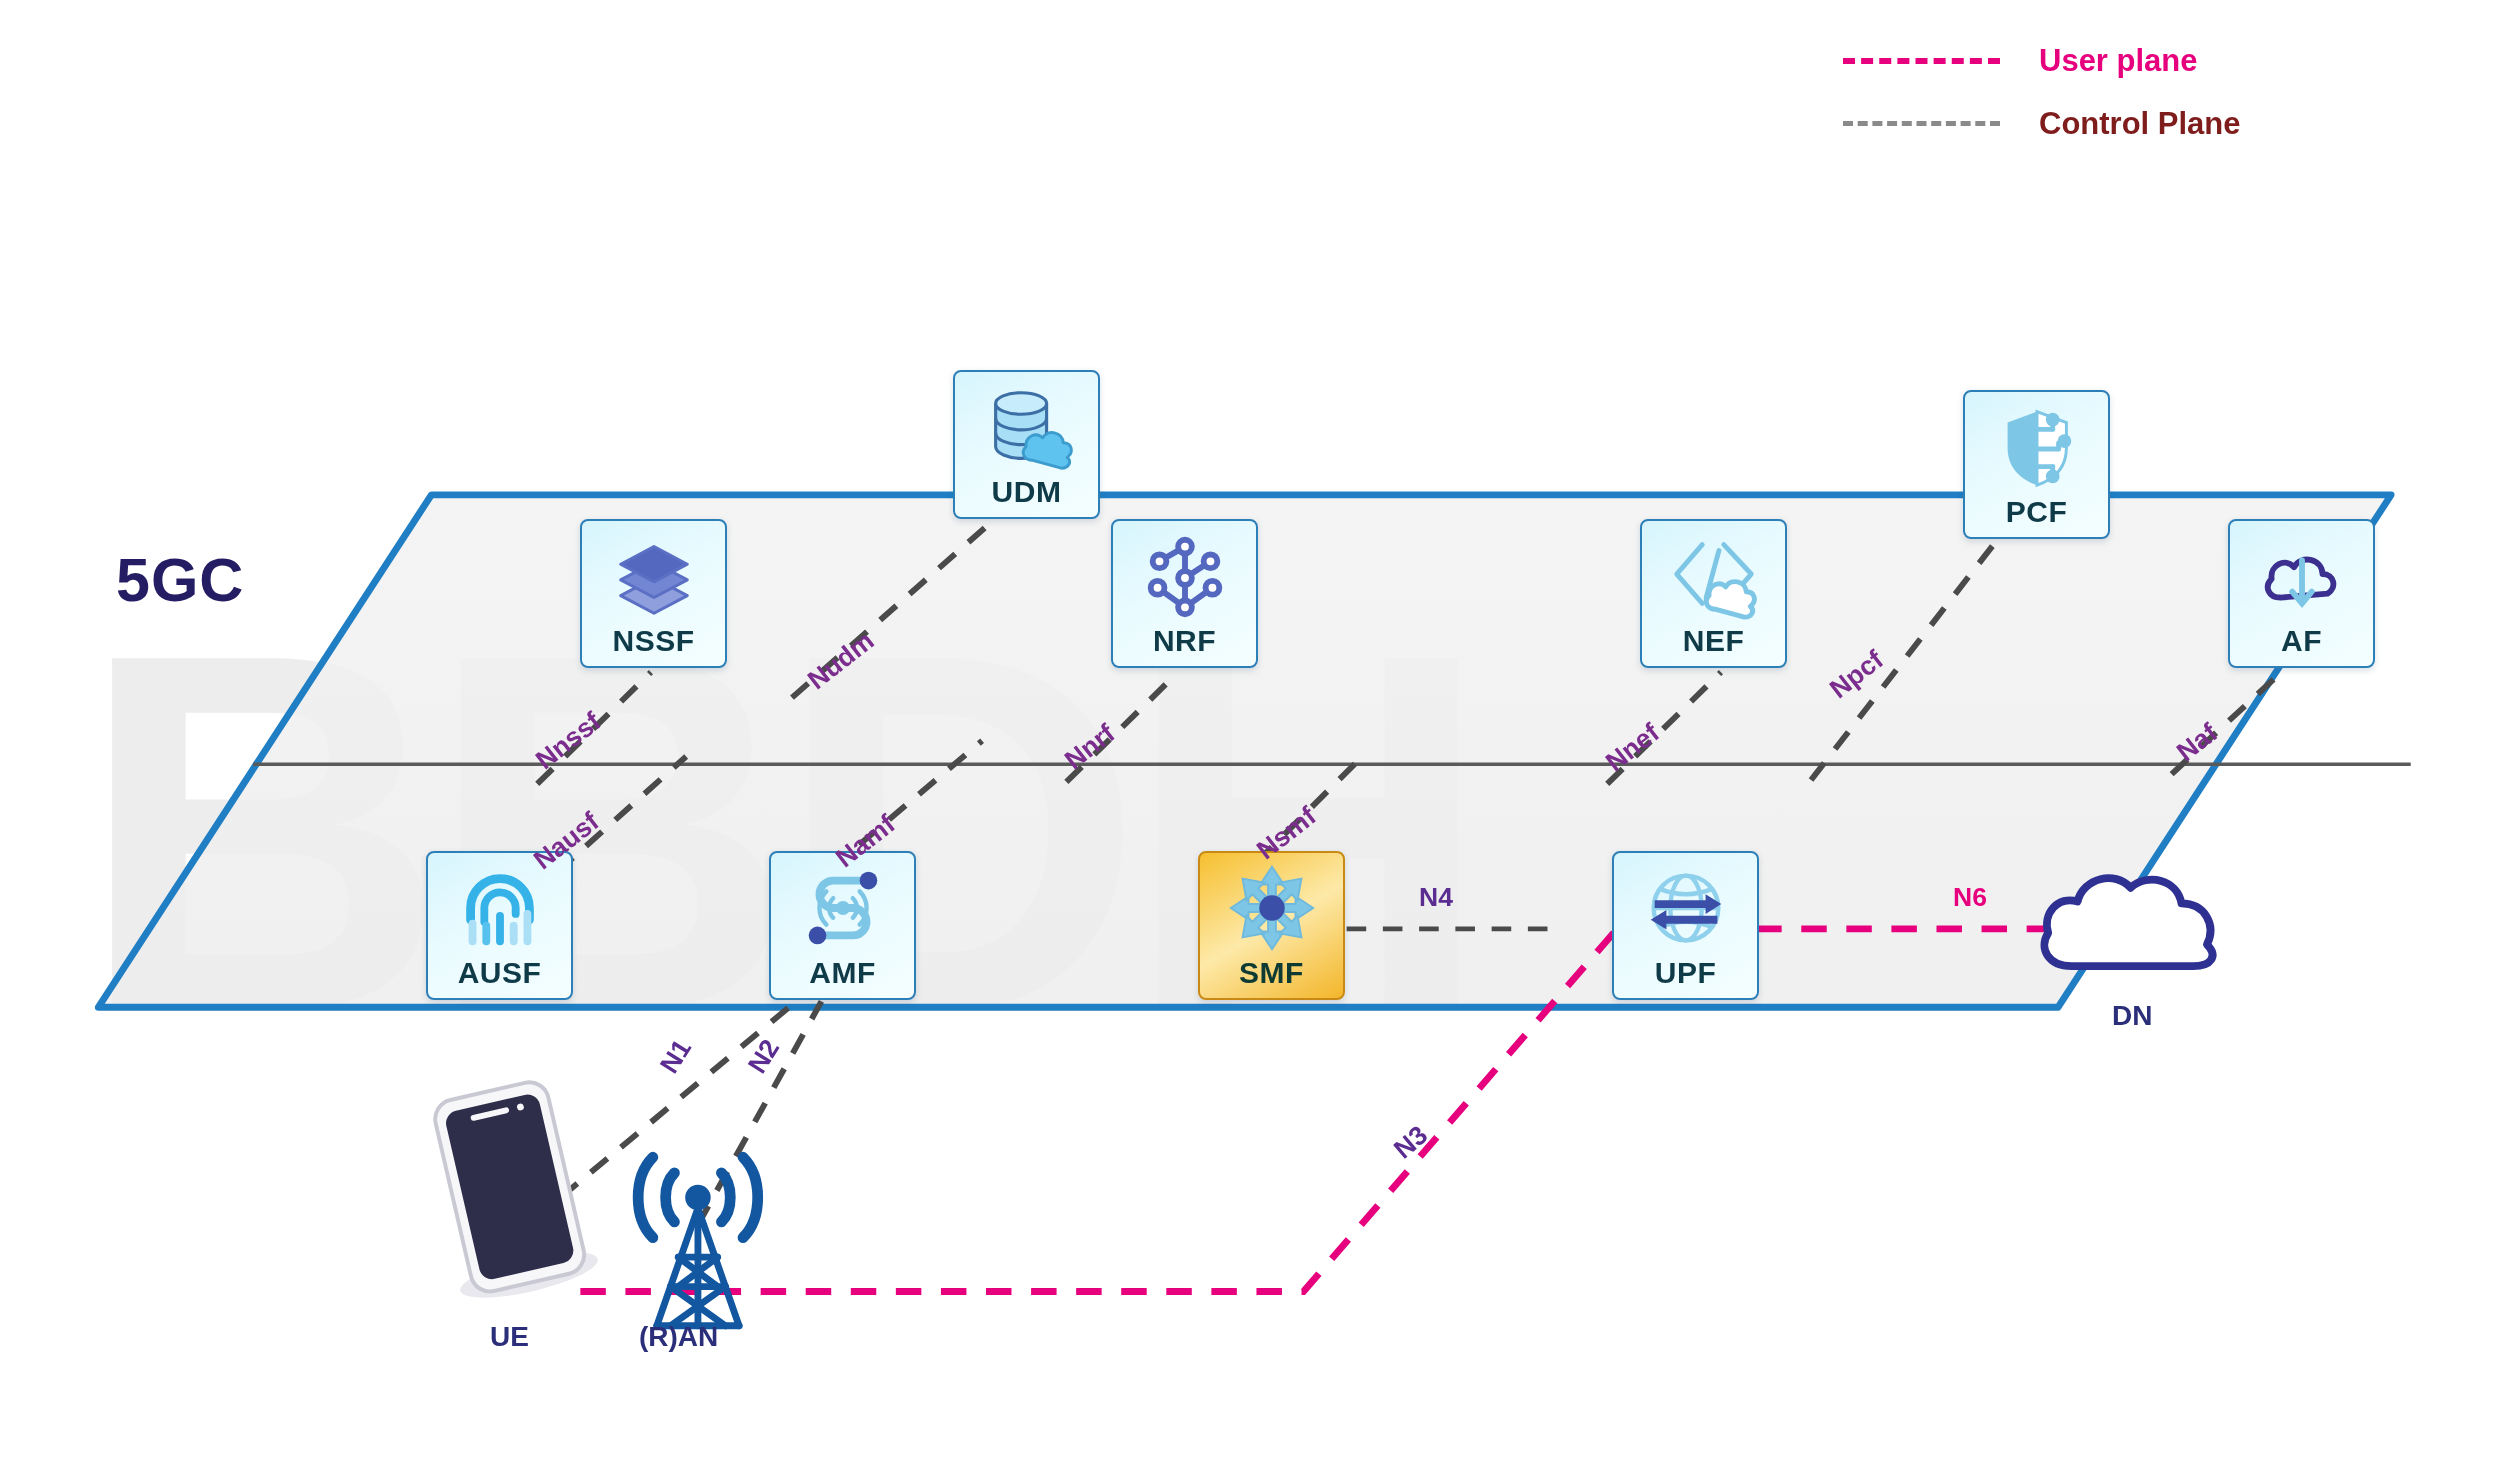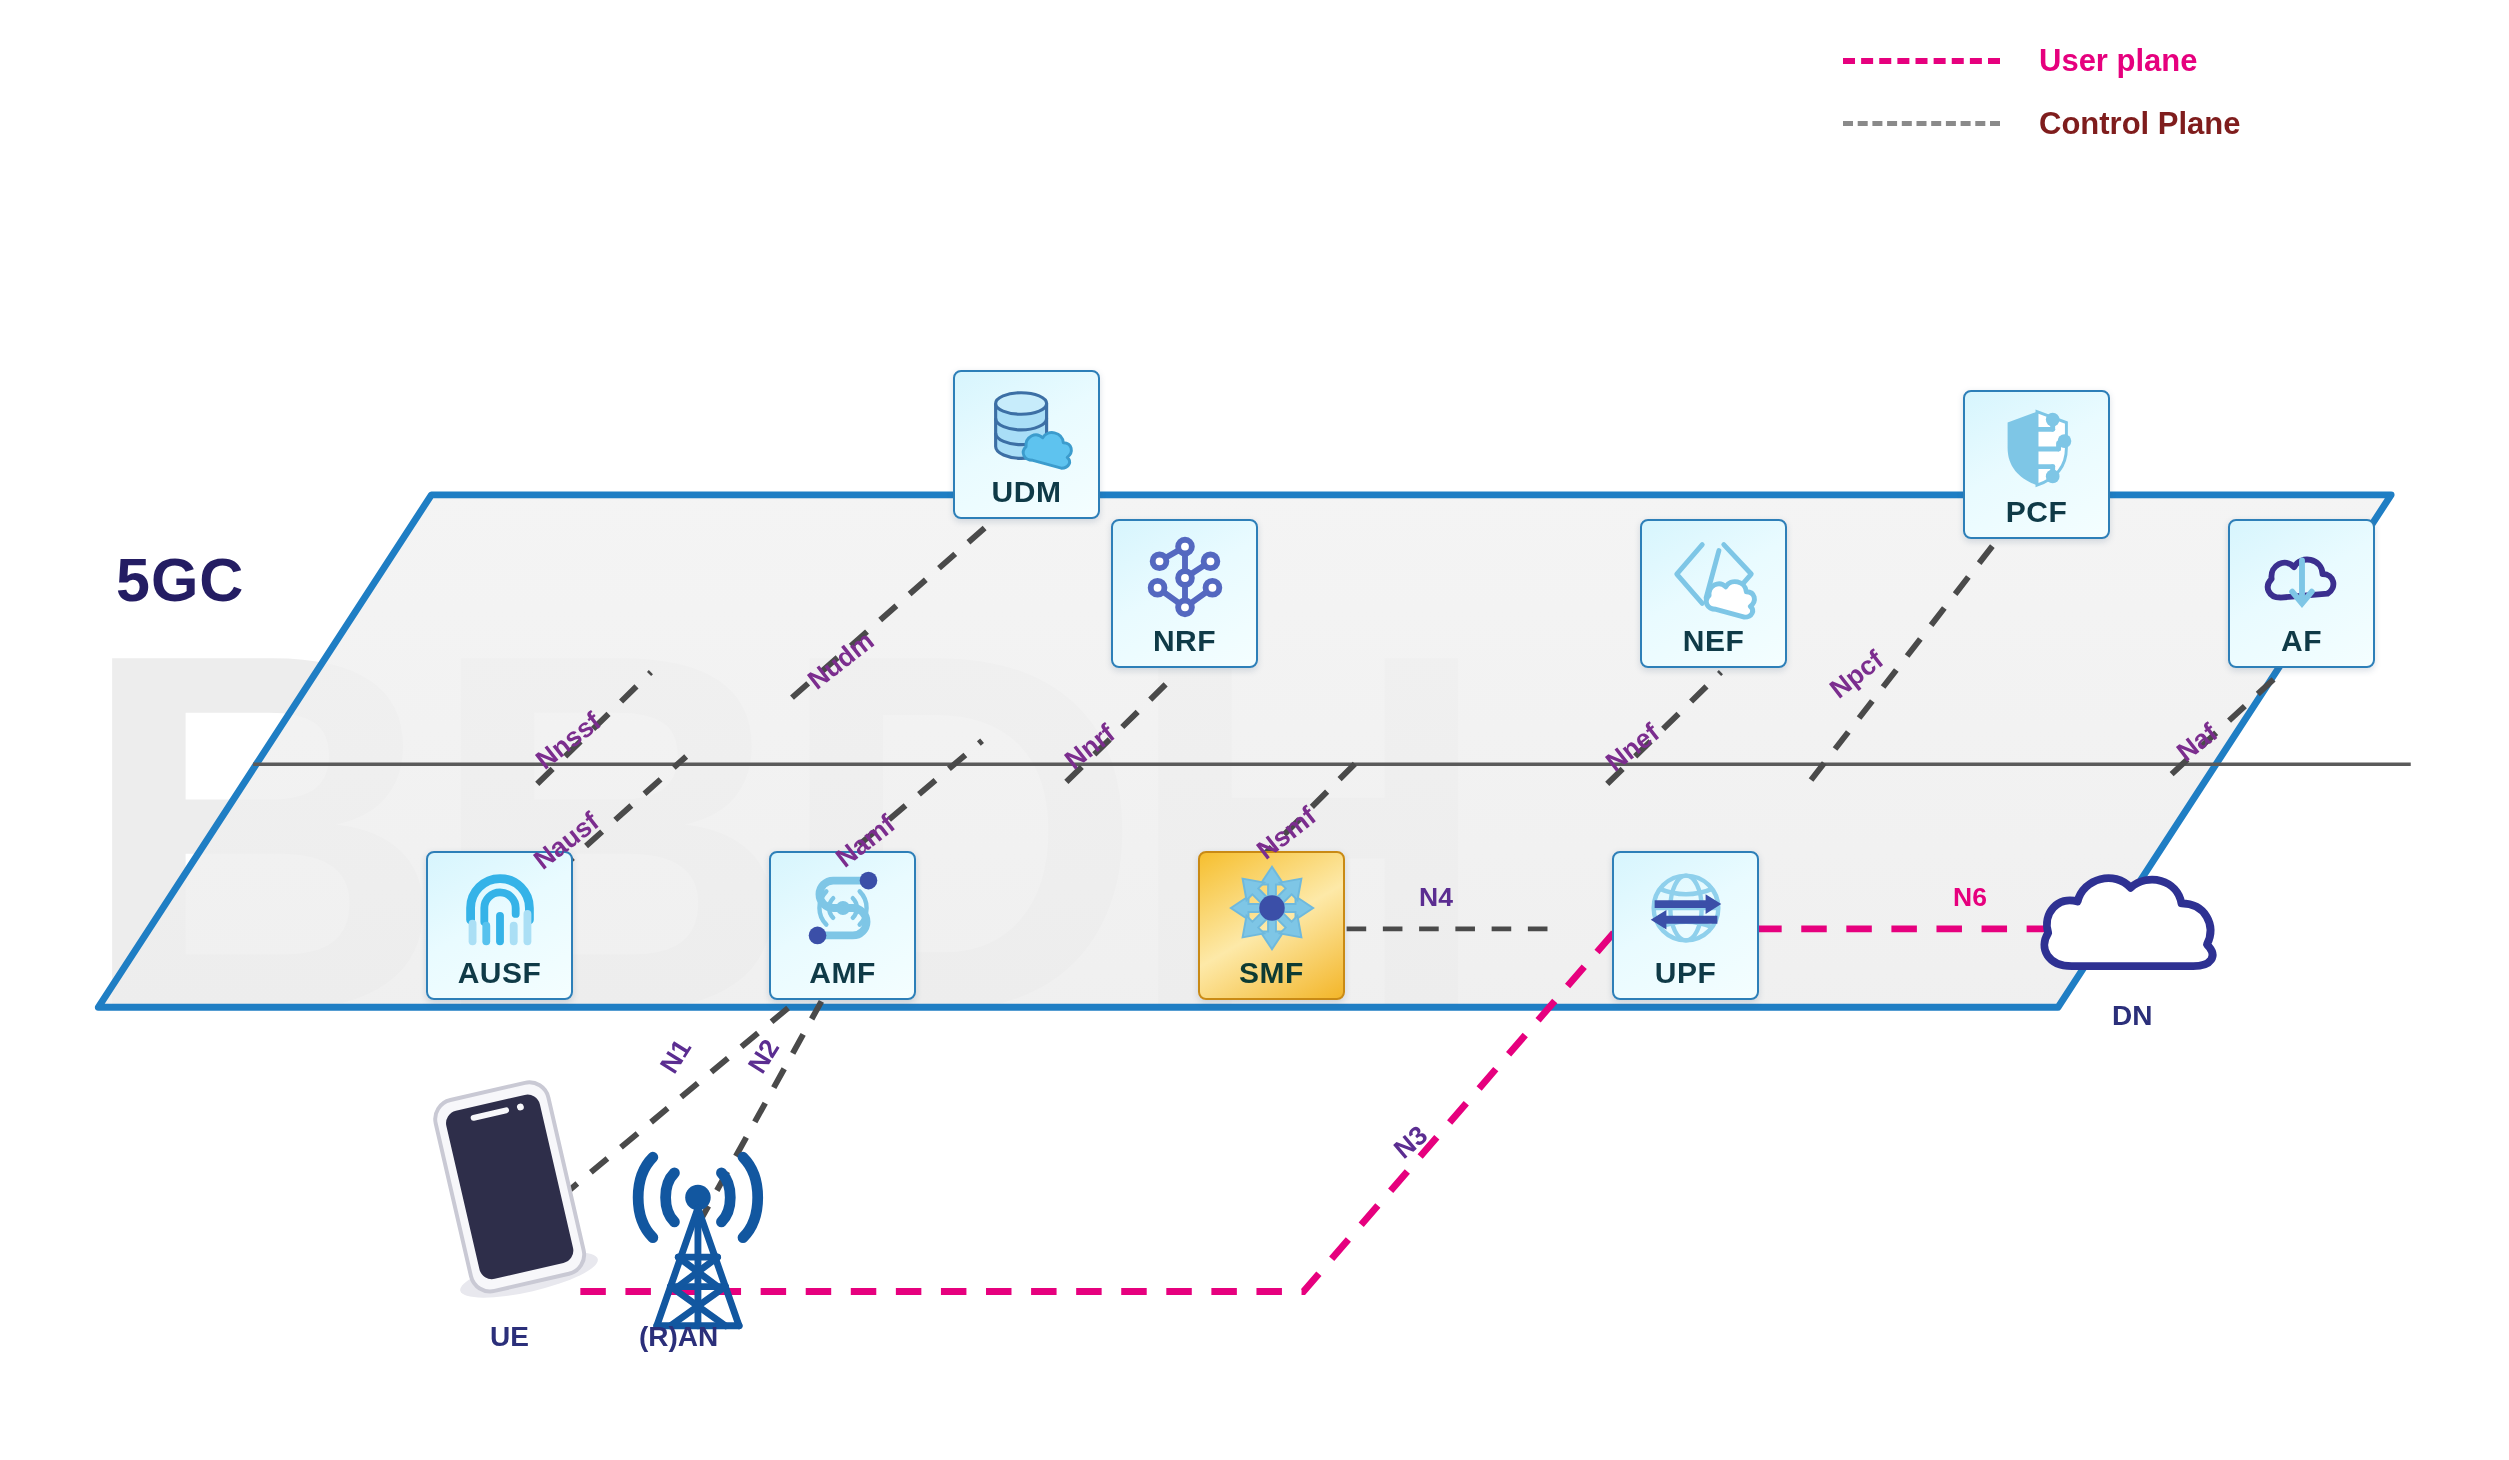"NSSF" div.nf { html: none -> <div> <svg> <g> <polygon></polygon> <polygon></polygon> <polygon></polygon> </g> </svg> <div>NSSF</div> </div> }
